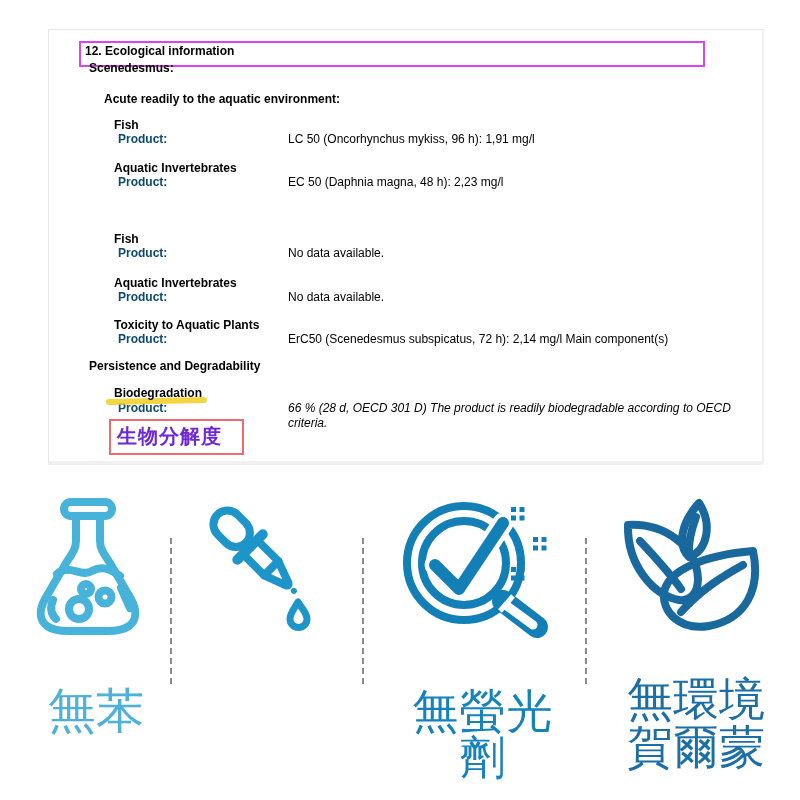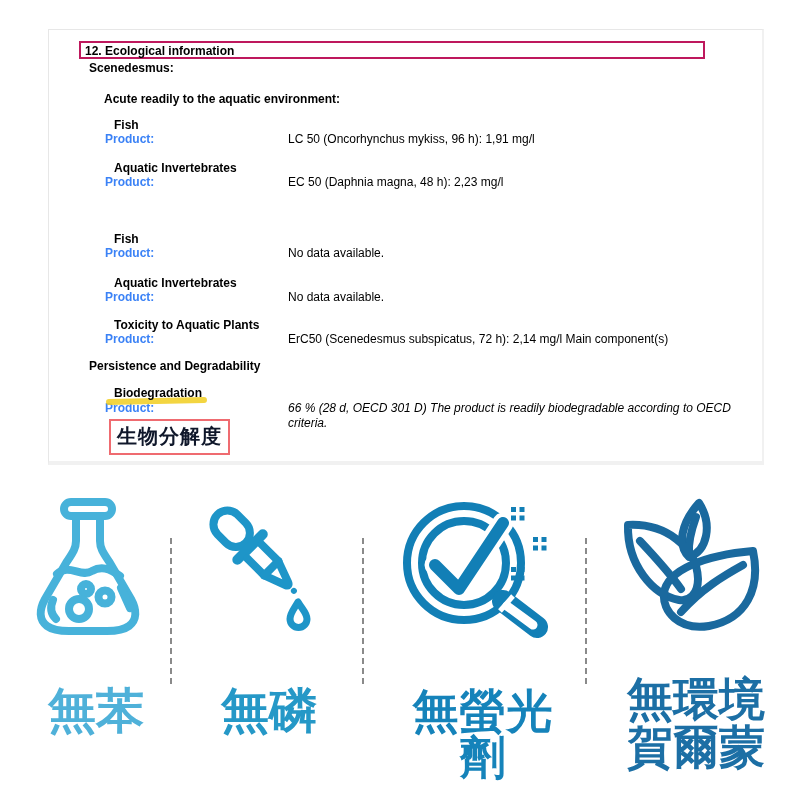"12. Ecological information" .secbox { border: 2px solid #be185d -> 2px solid #d946ef; height: 18px -> 26px }
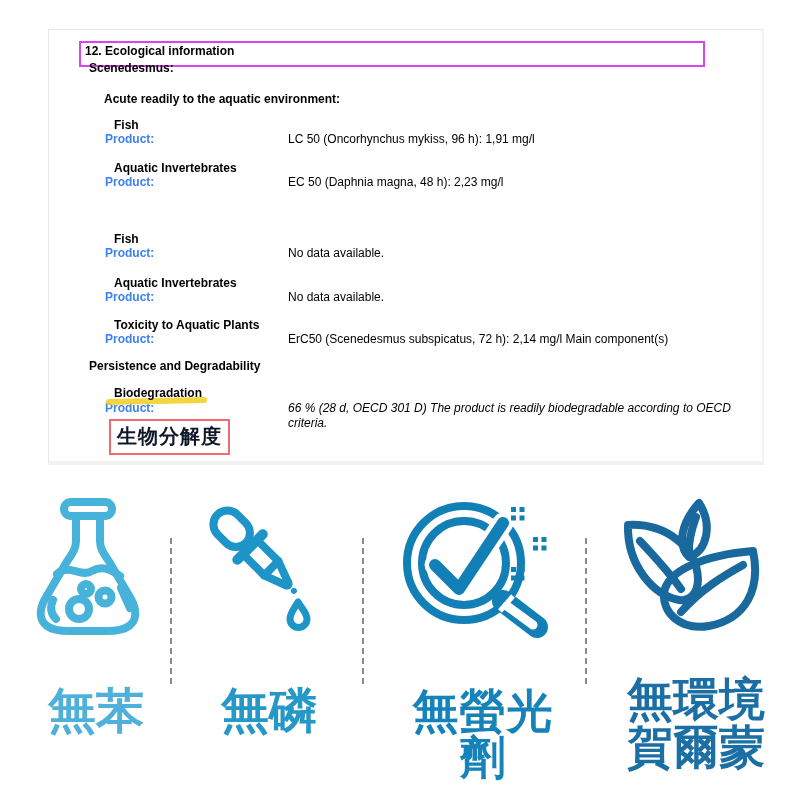"Product:" .pl { color: #3b82f6 -> #0c4a6e; left: 56px -> 69px }
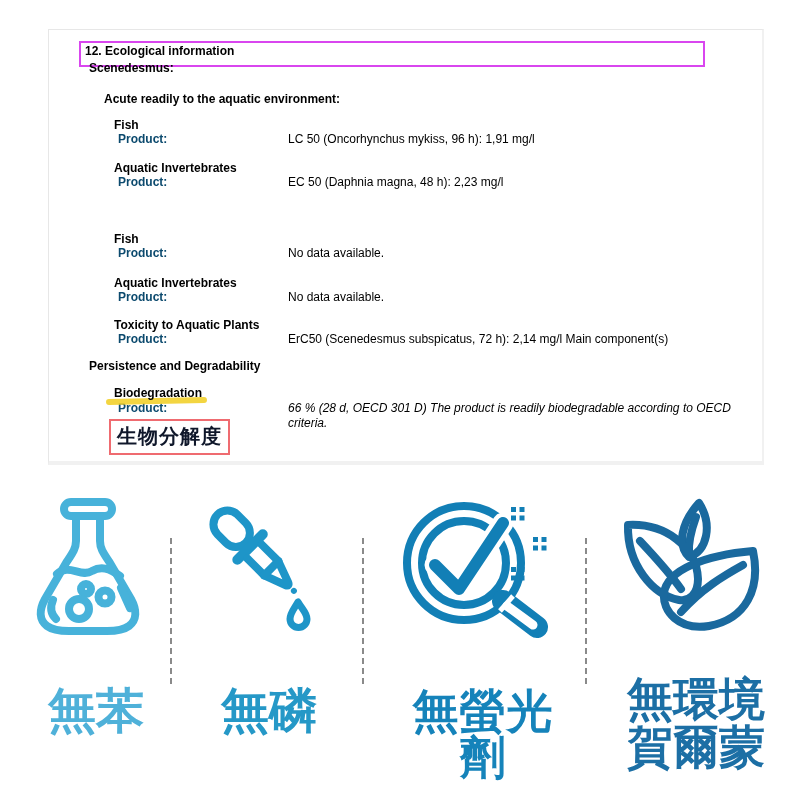"生物分解度" .redbox { color: #0f172a -> #6d28d9; padding: 2px 6px 3px 6px -> 2px 20px 3px 6px }
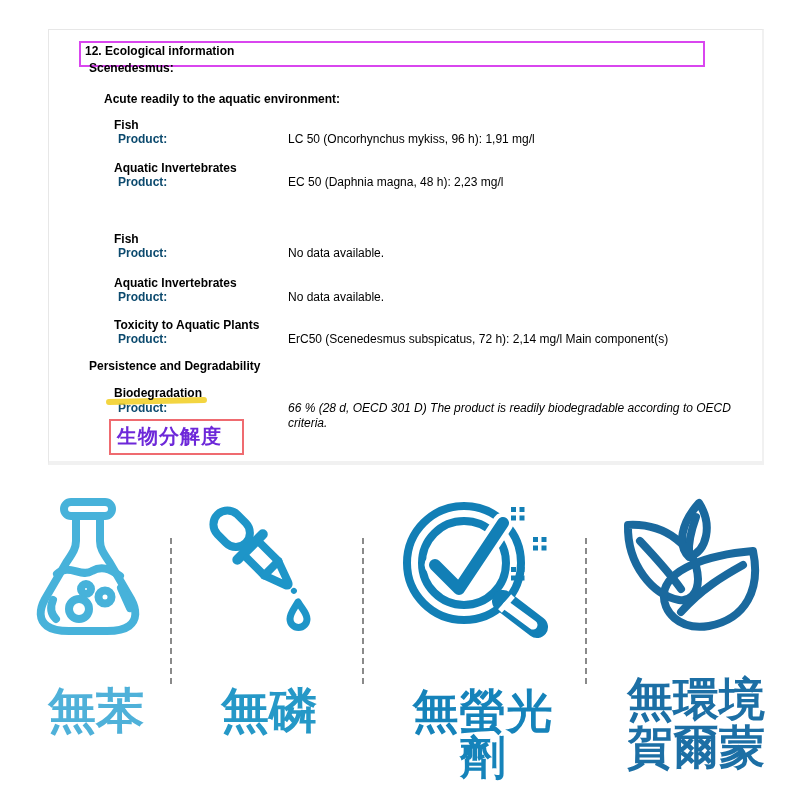"無苯" .feat-label { font-weight: bold -> normal }
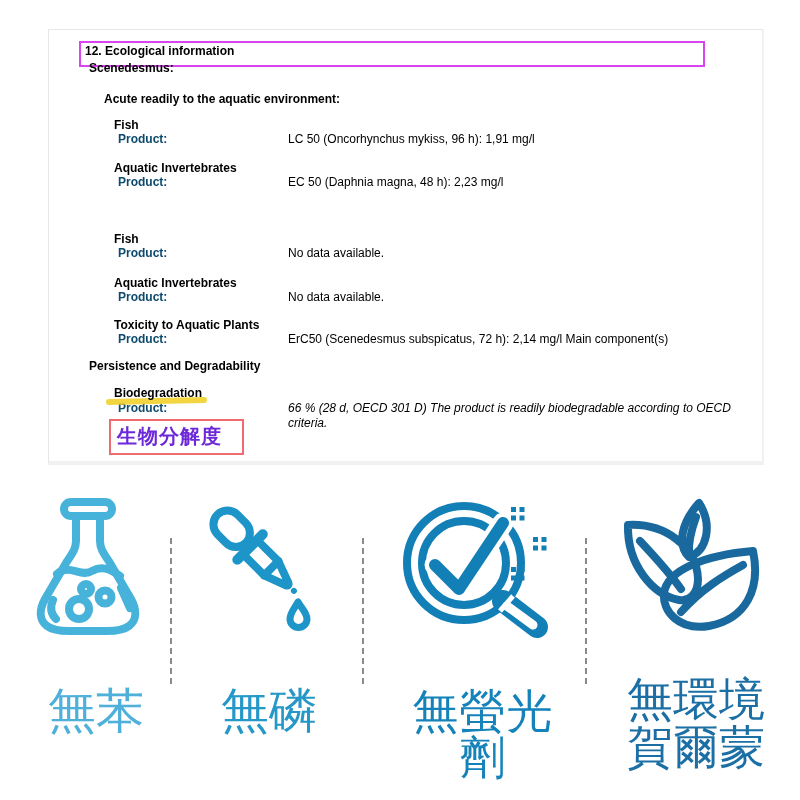"無磷" div.feat-label { html: <div>無磷</div> -> none }
